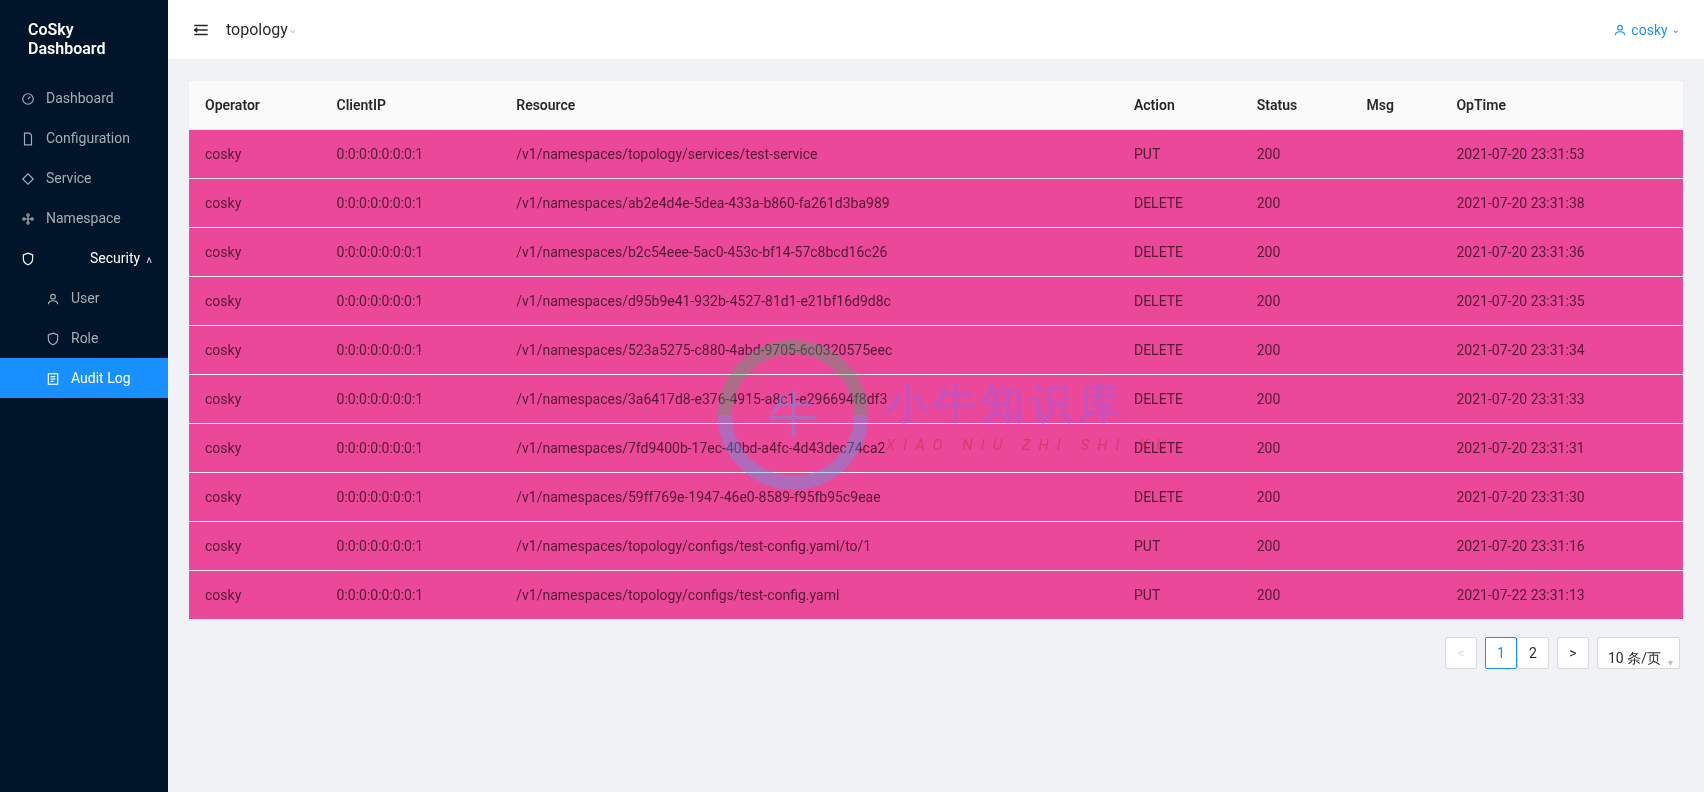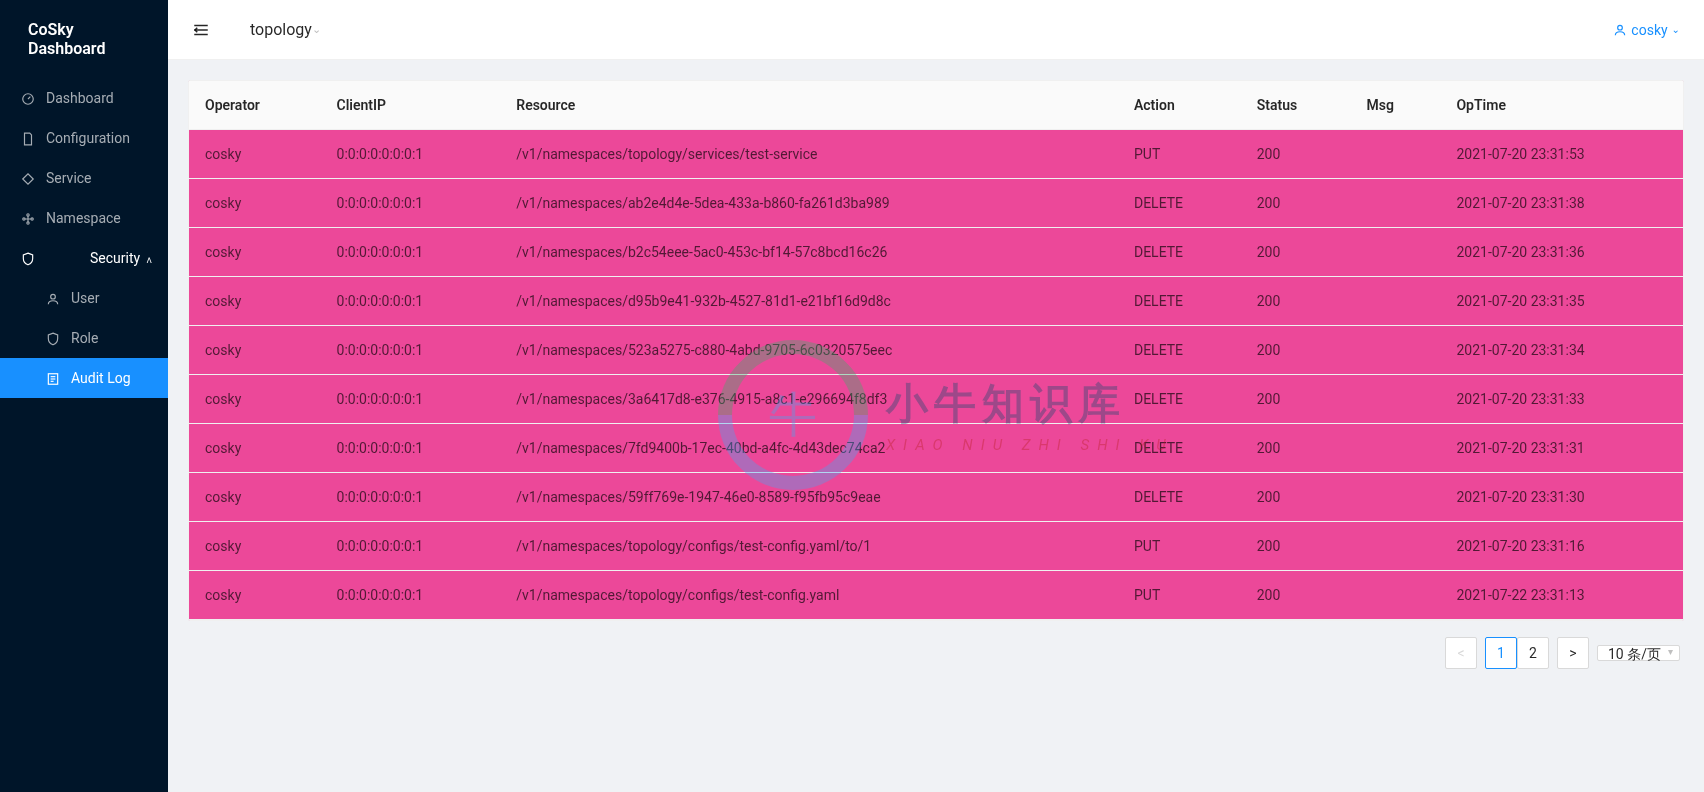"topology" .crumb { margin-left: 40px -> 16px }
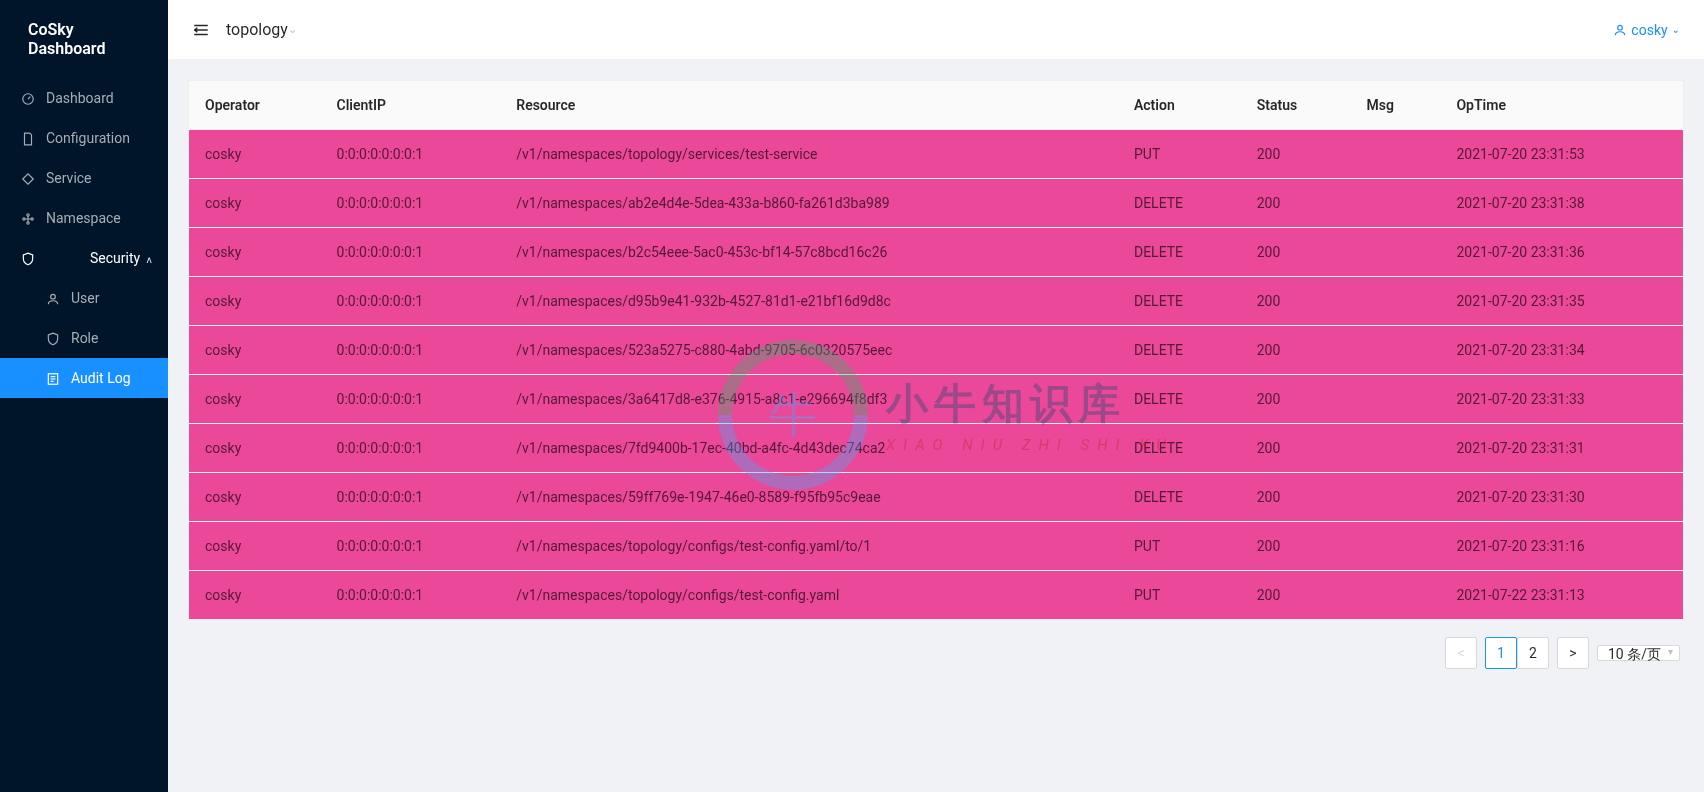"小牛知识库" .wm-text .cn { color: #0c4a6e -> #8b5cf6 }
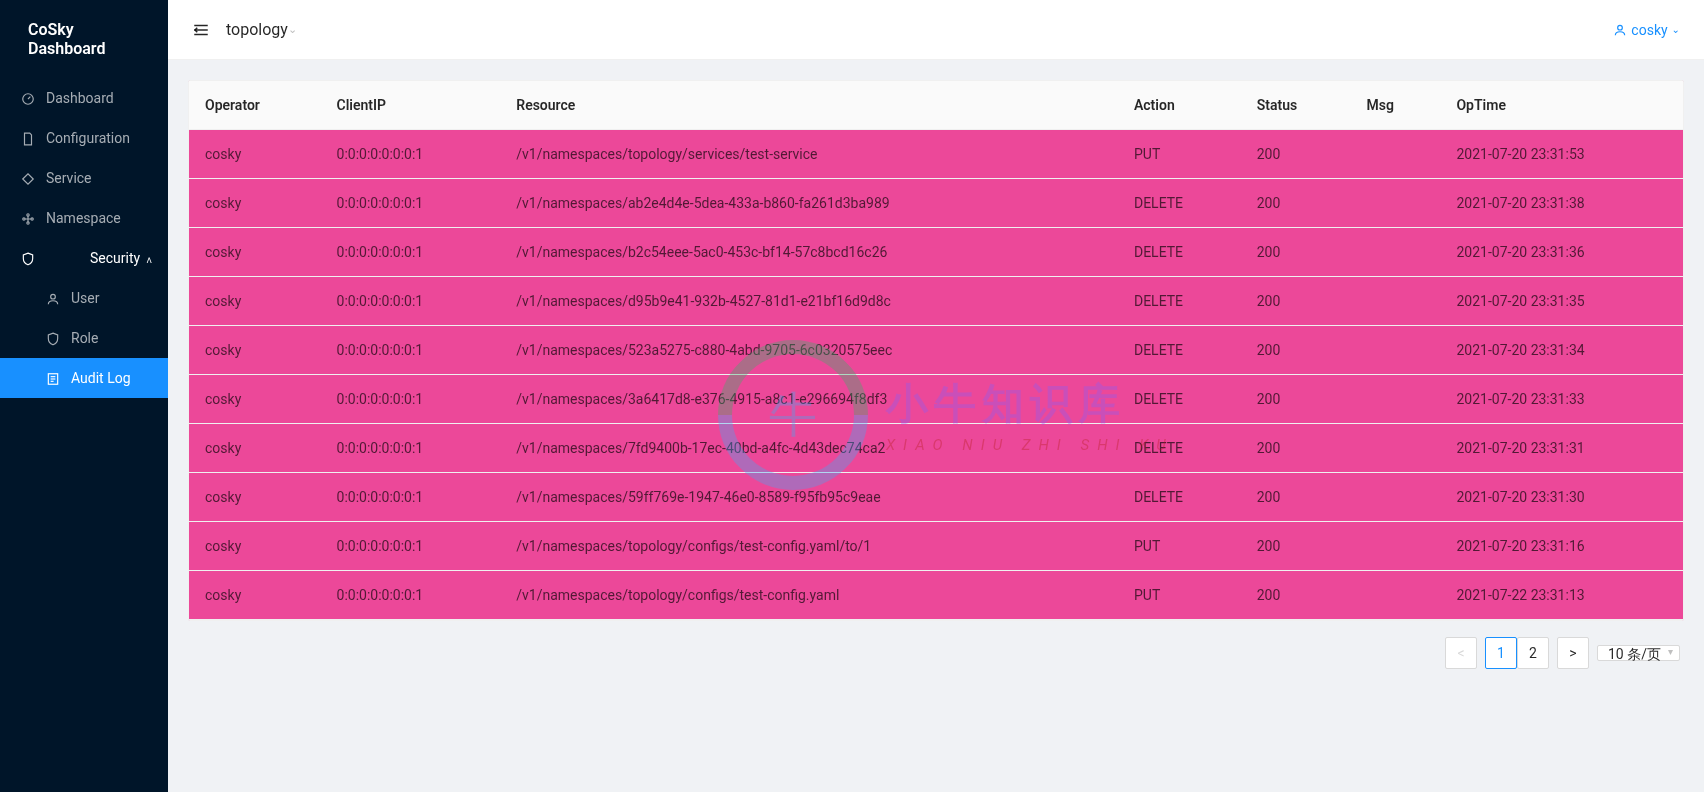"10 条/页" .pg-size { align-items: flex-start -> flex-end; height: 16px -> 32px }
